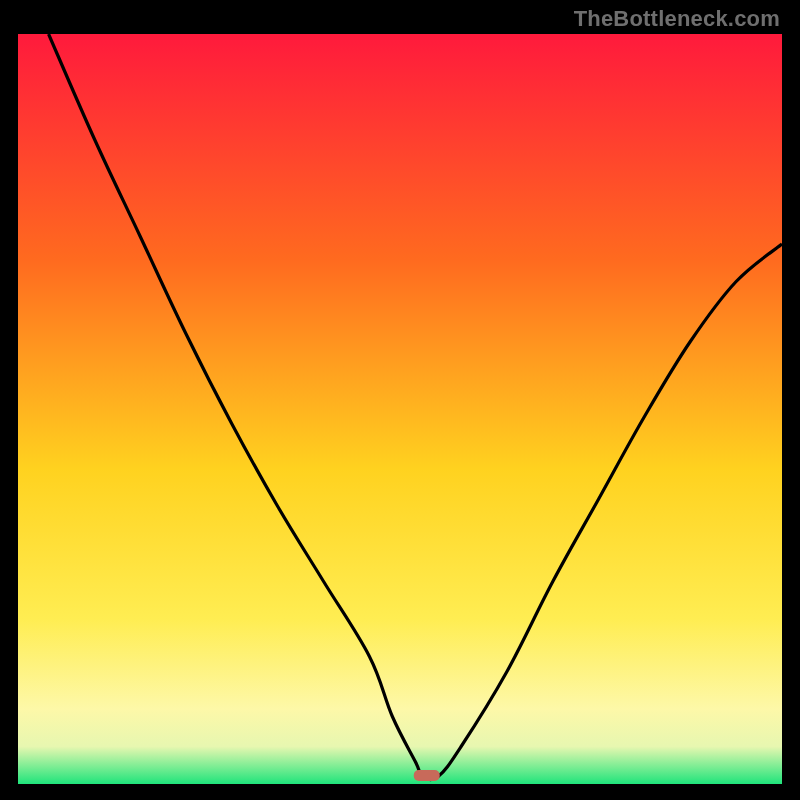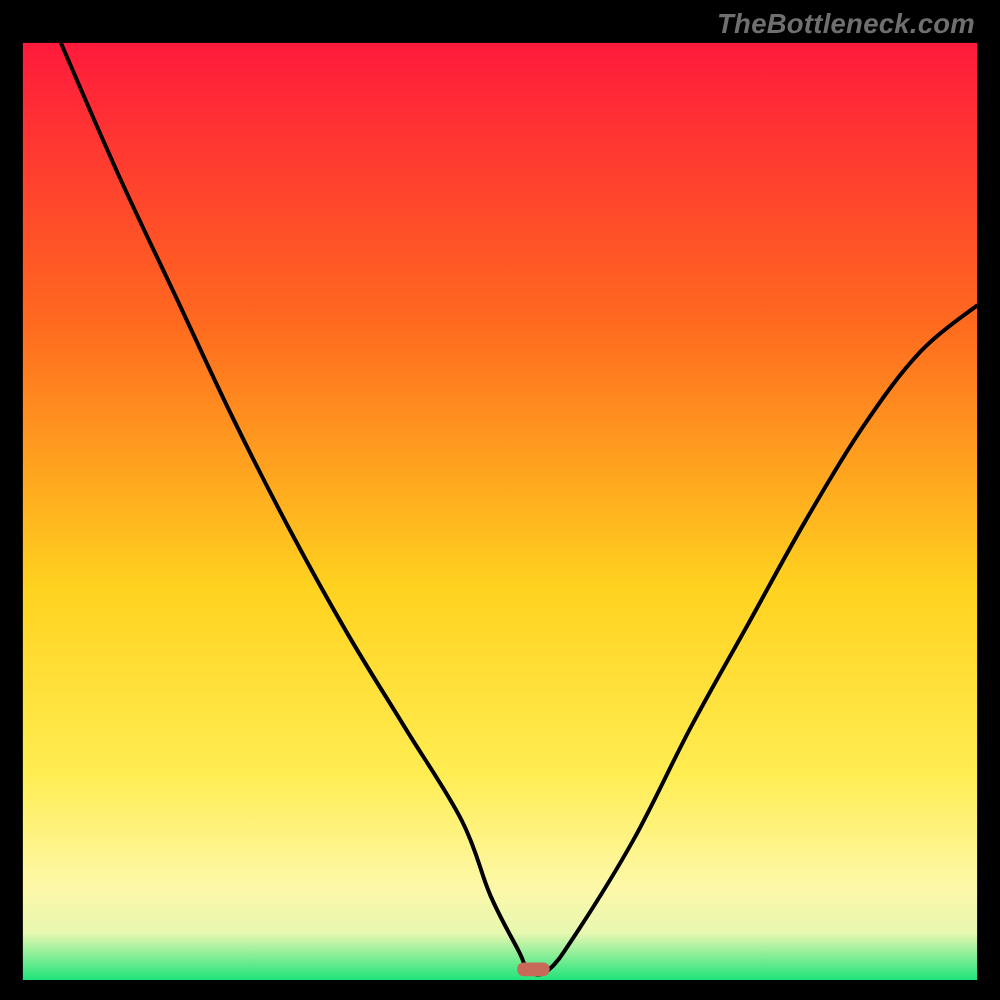"TheBottleneck.com" .attrib { font-style: italic -> none }
